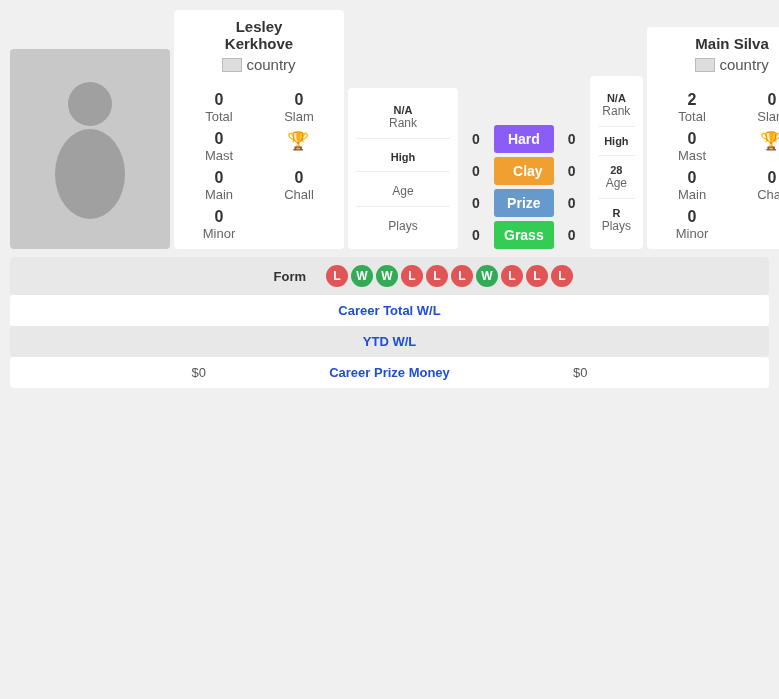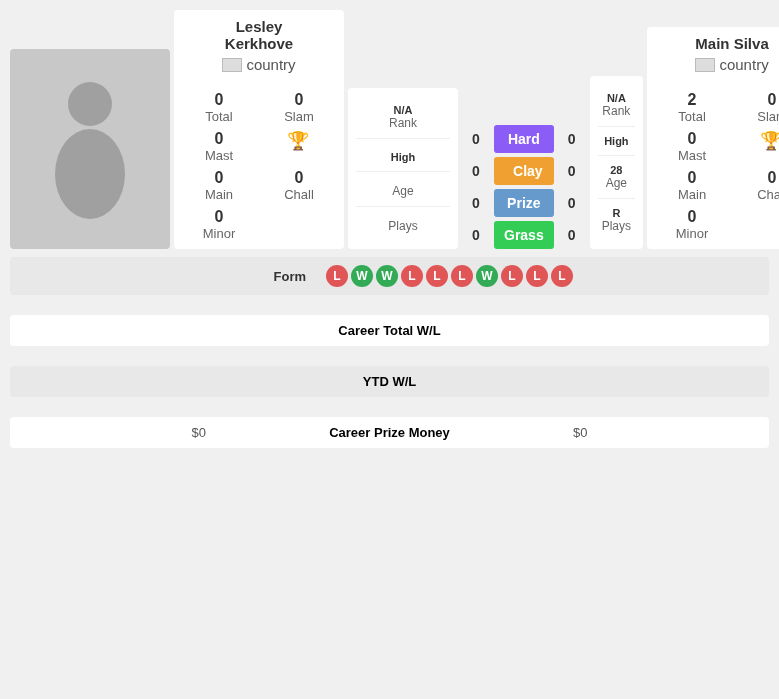"Form" .bottom-section { gap: 20px -> 0 }
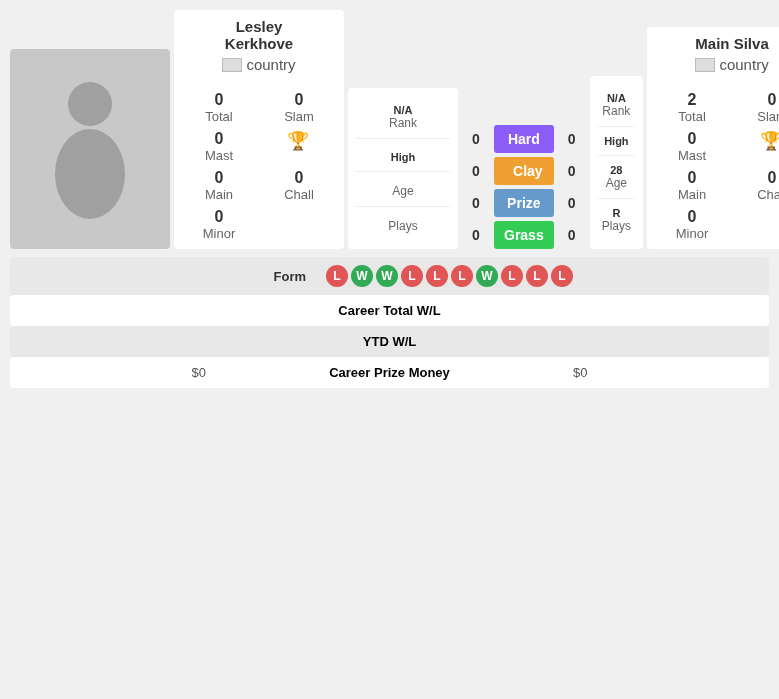"Career Total W/L" .info-row-label { color: #000000 -> #1d4ed8 }
